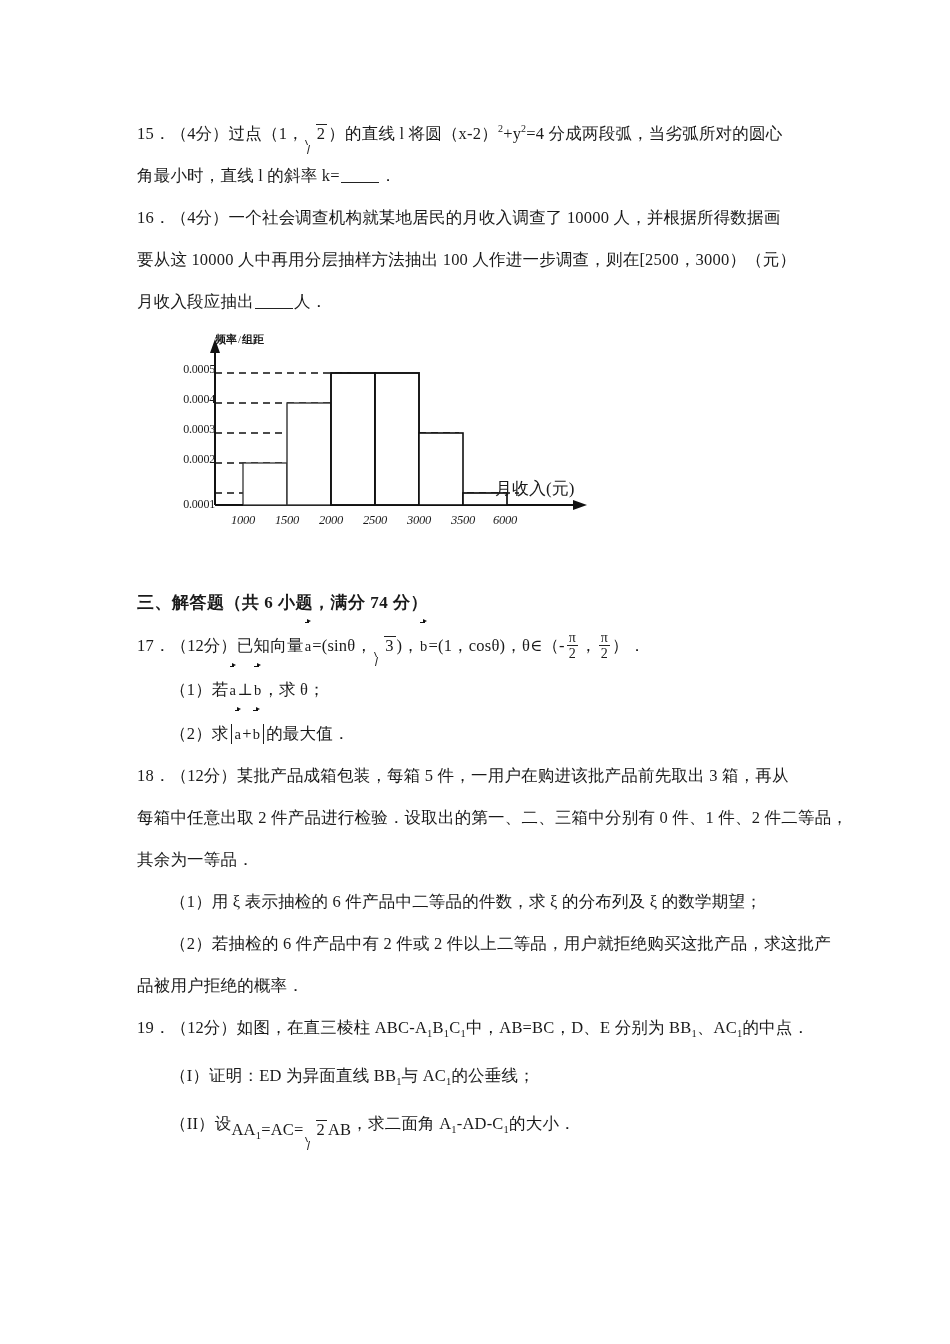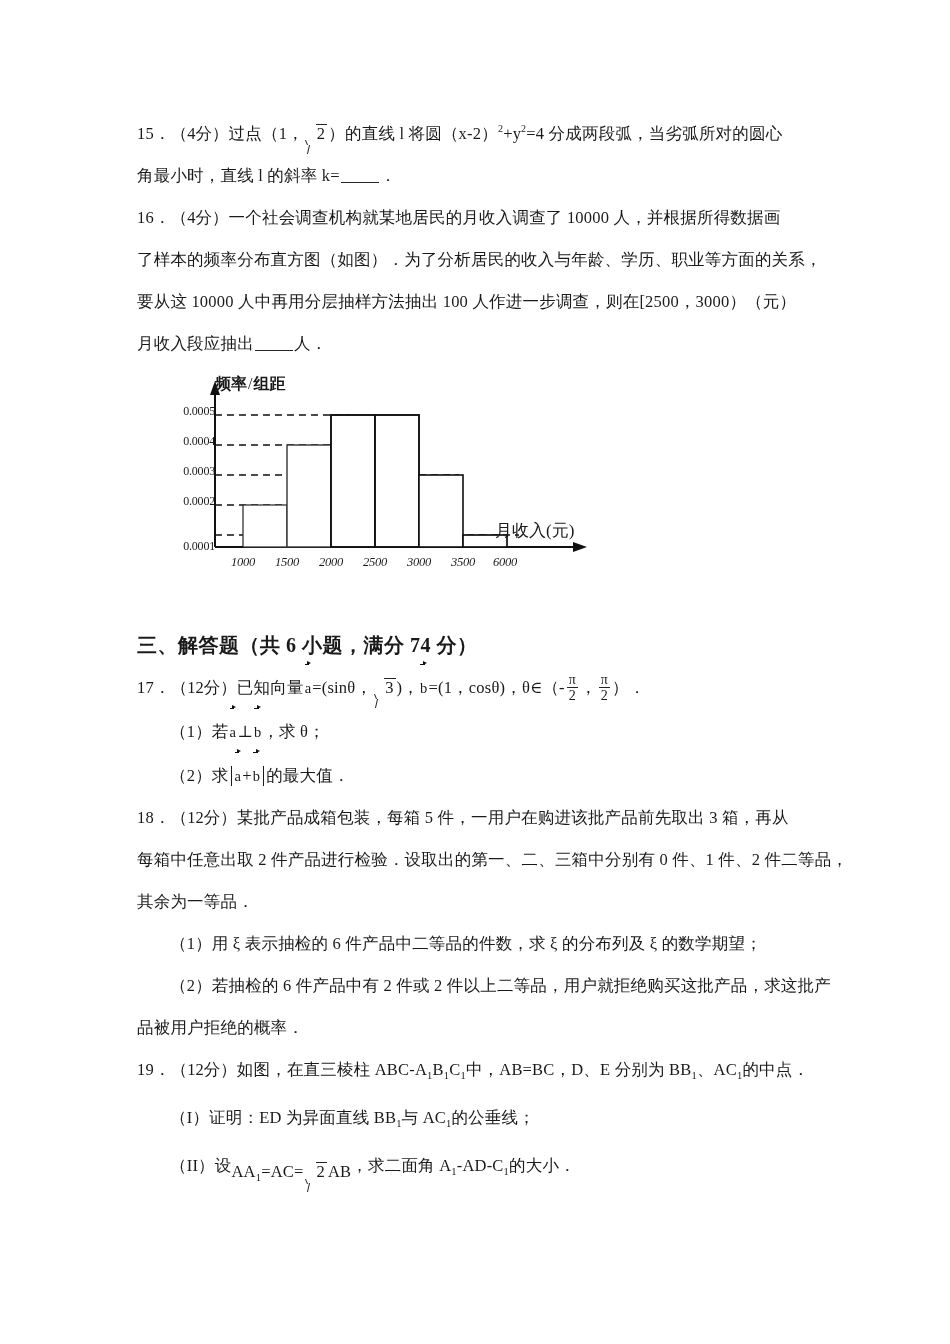"了样本的频率分布直方图（如图）．为了分析居民的收入与年龄、学历、职业等方面的关系" div.qline { html: <div>了样本的频率分布直方图（如图）．为了分析居民的收入与年龄、学历、职业等方面的关系，</div> -> none }
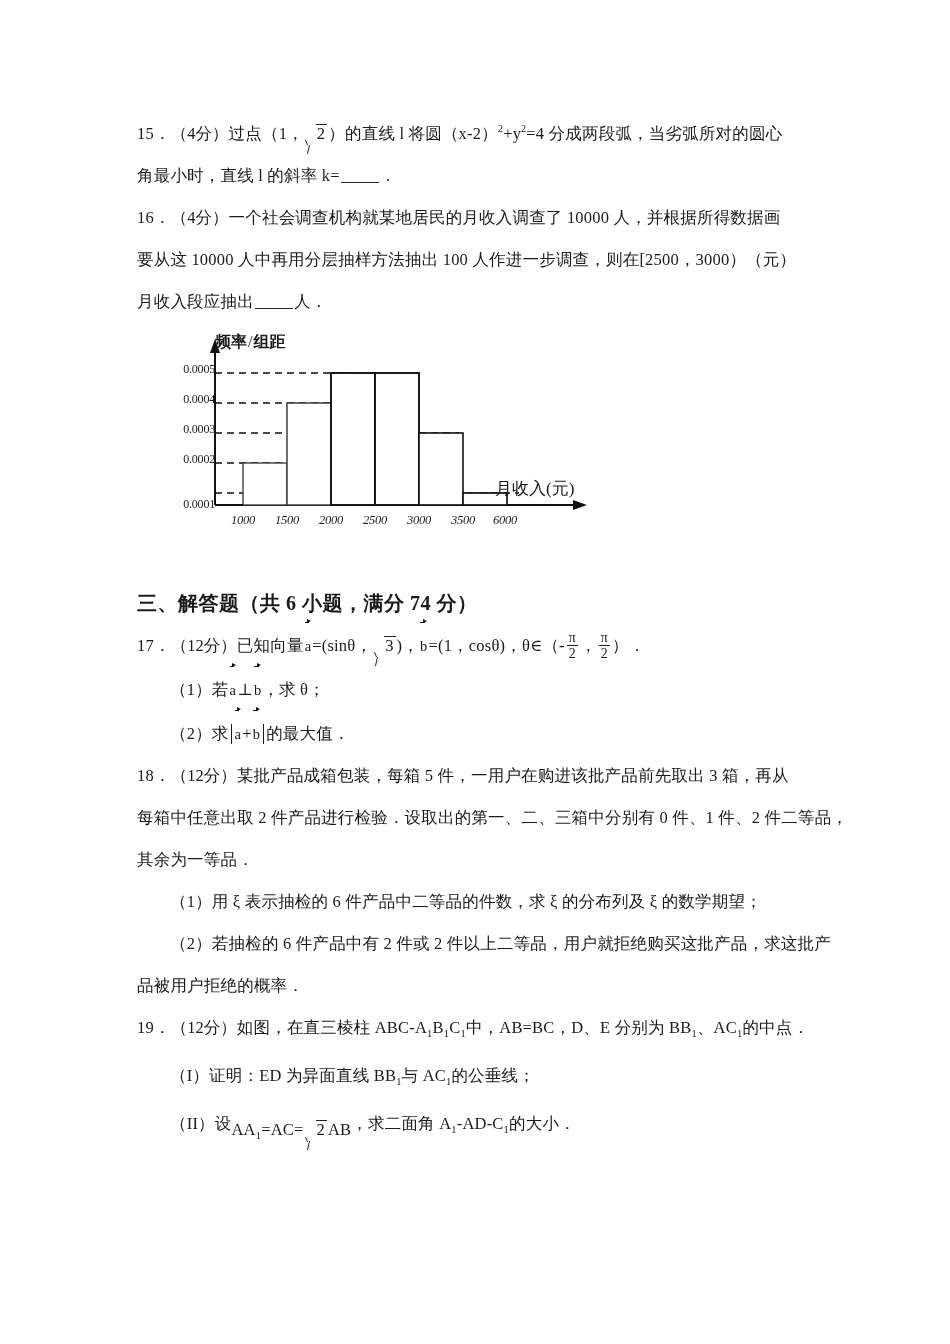"频率/组距" .axis-label-y { font-size: 16px -> 11px }
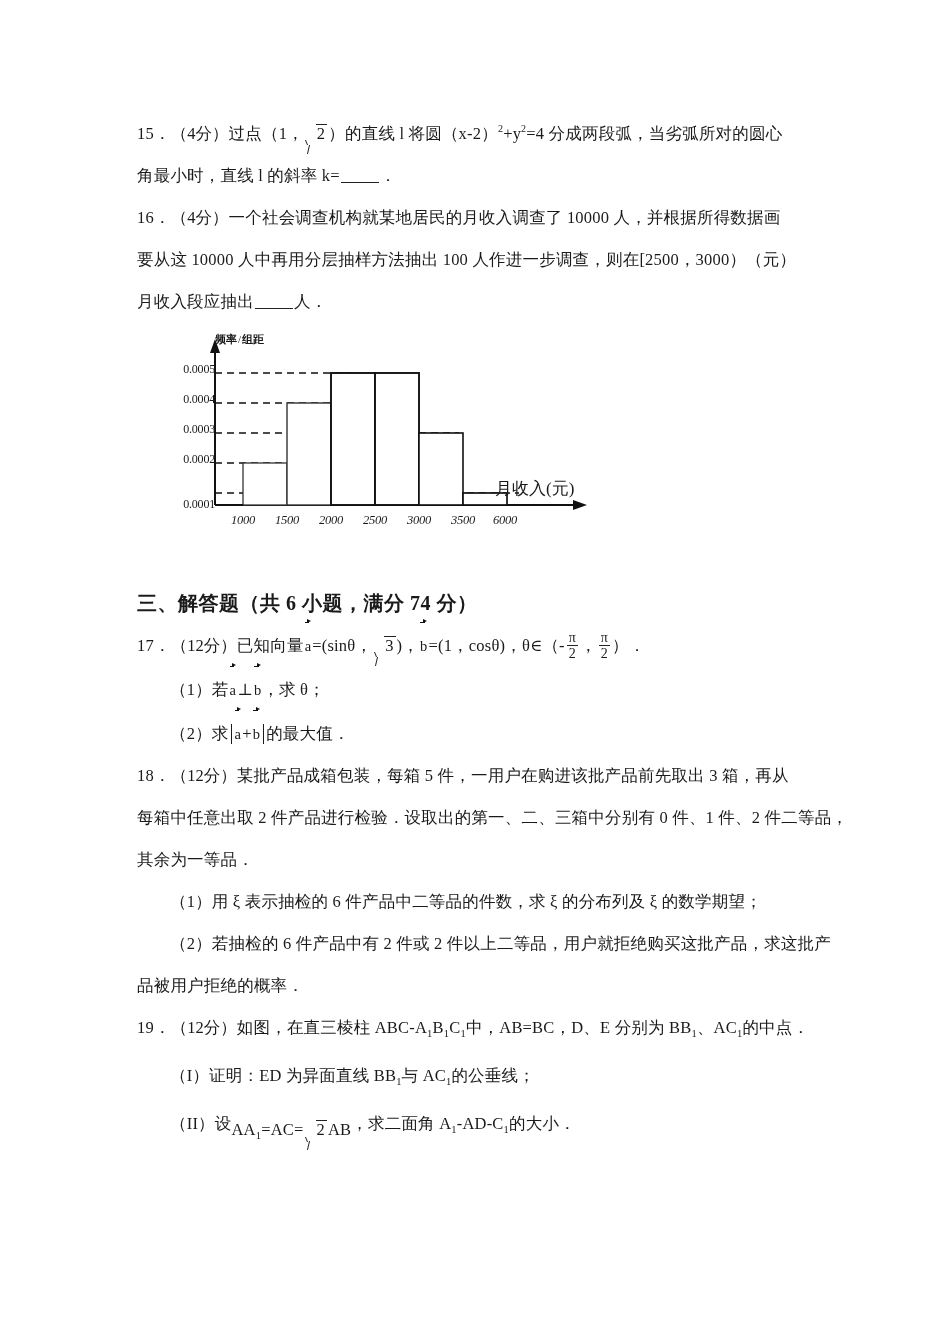"三、解答题（共 6 小题，满分 74 分）" .section-head { font-size: 20px -> 17px }
